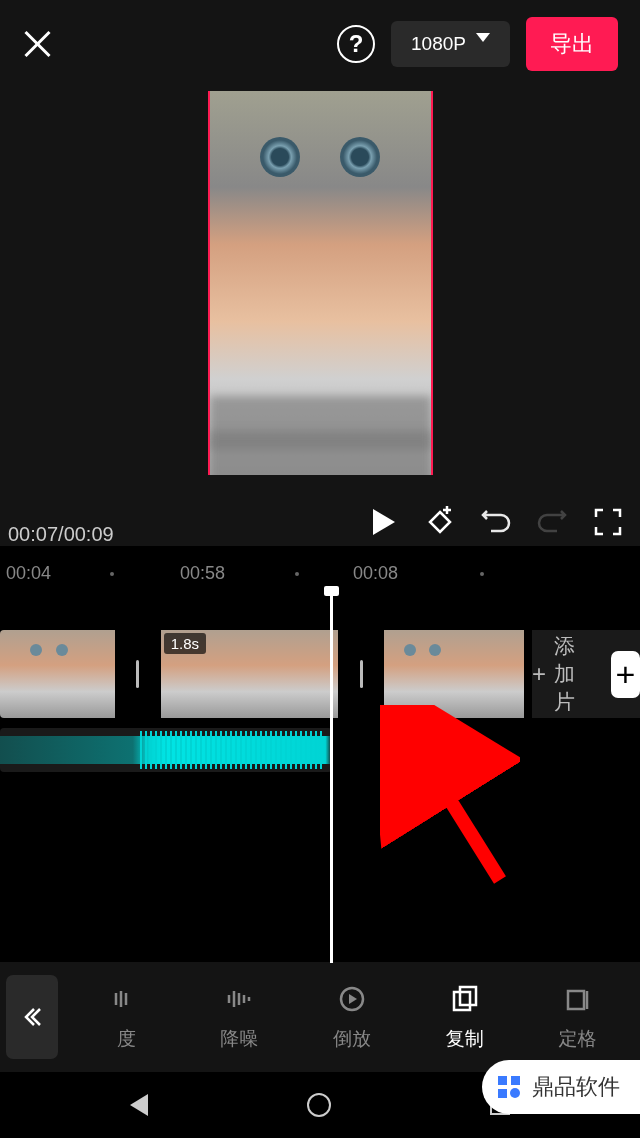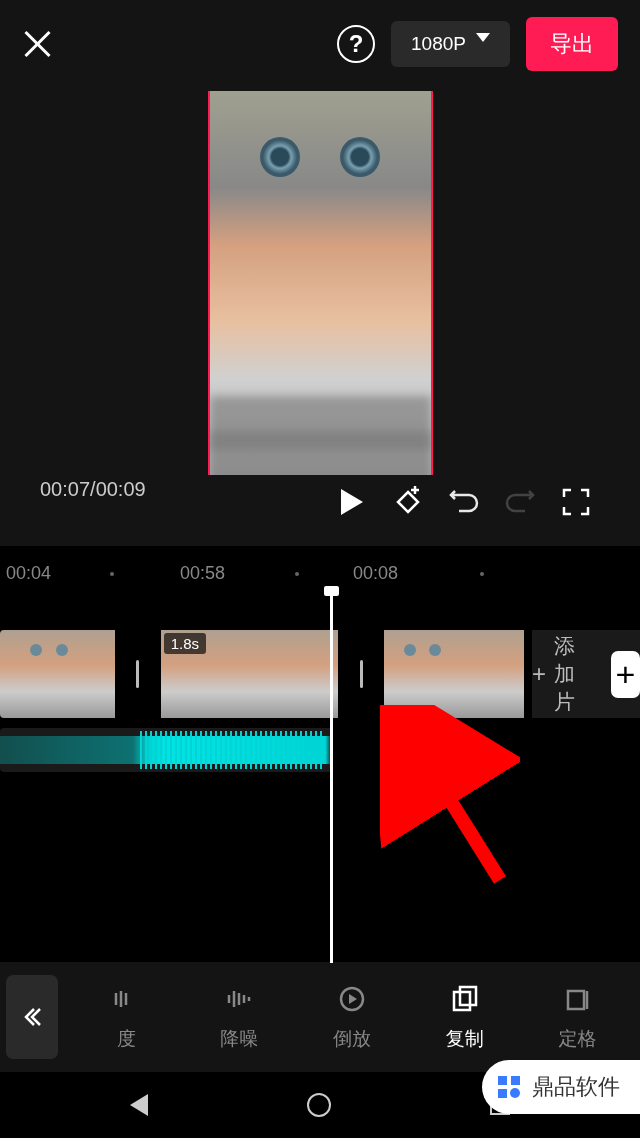"00:07/00:09" .controls { align-items: flex-start -> flex-end; padding: 0 40px -> 0 8px }
